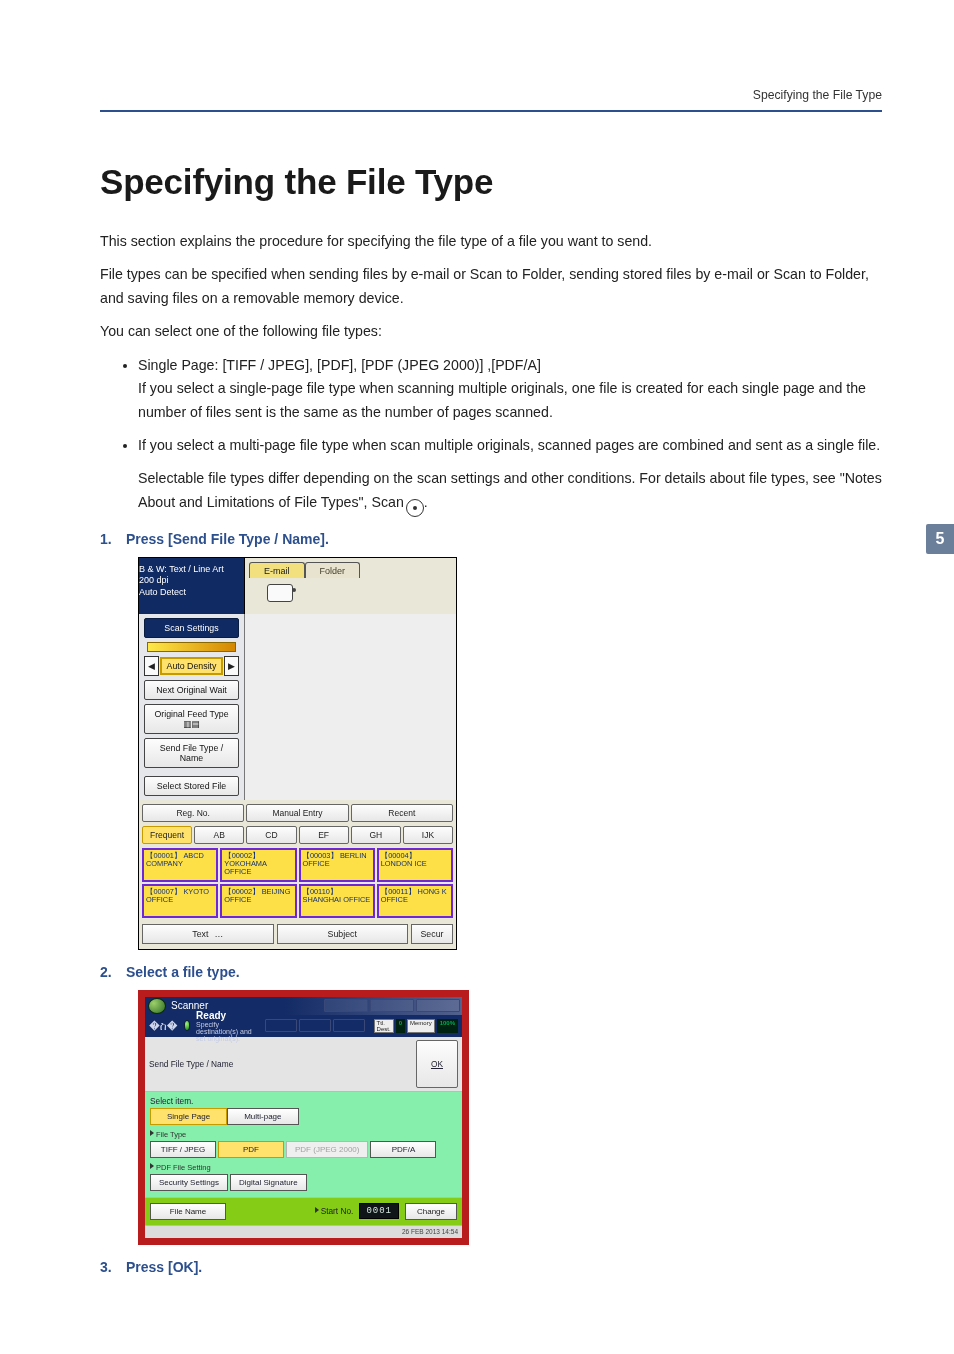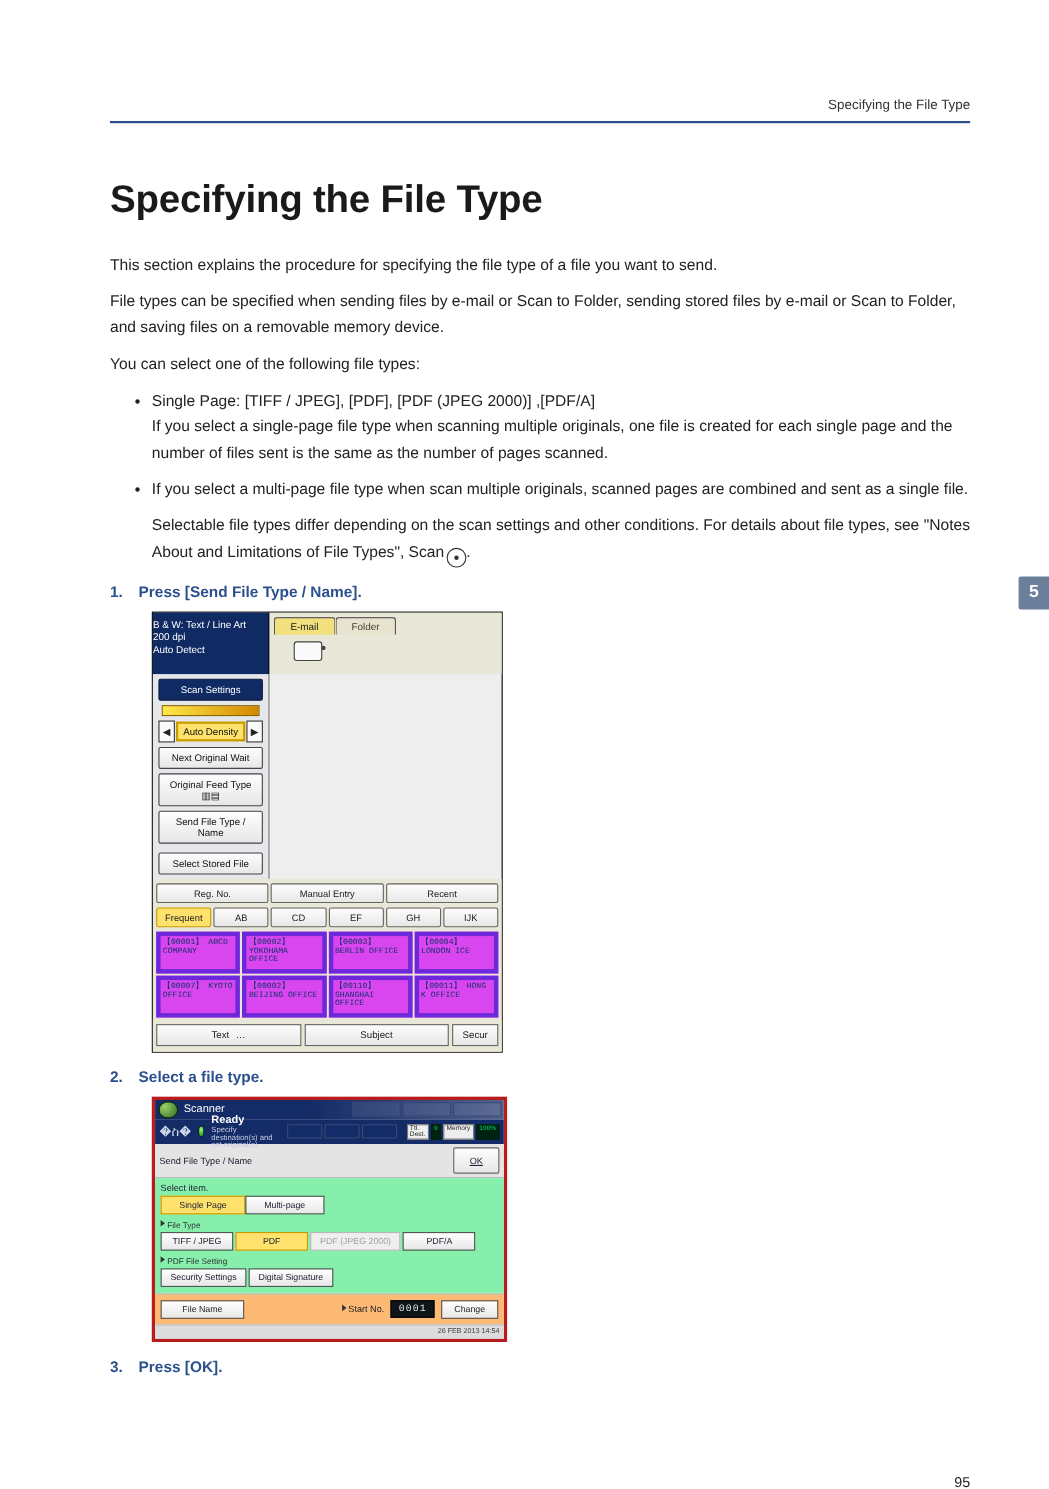"【00001】 ABCD COMPANY" .dest { background: #d946ef -> #fde047; border: 4px solid #6d28d9 -> 2px solid #6d28d9; font-family: Liberation Mono, monospace -> Liberation Sans, sans-serif }
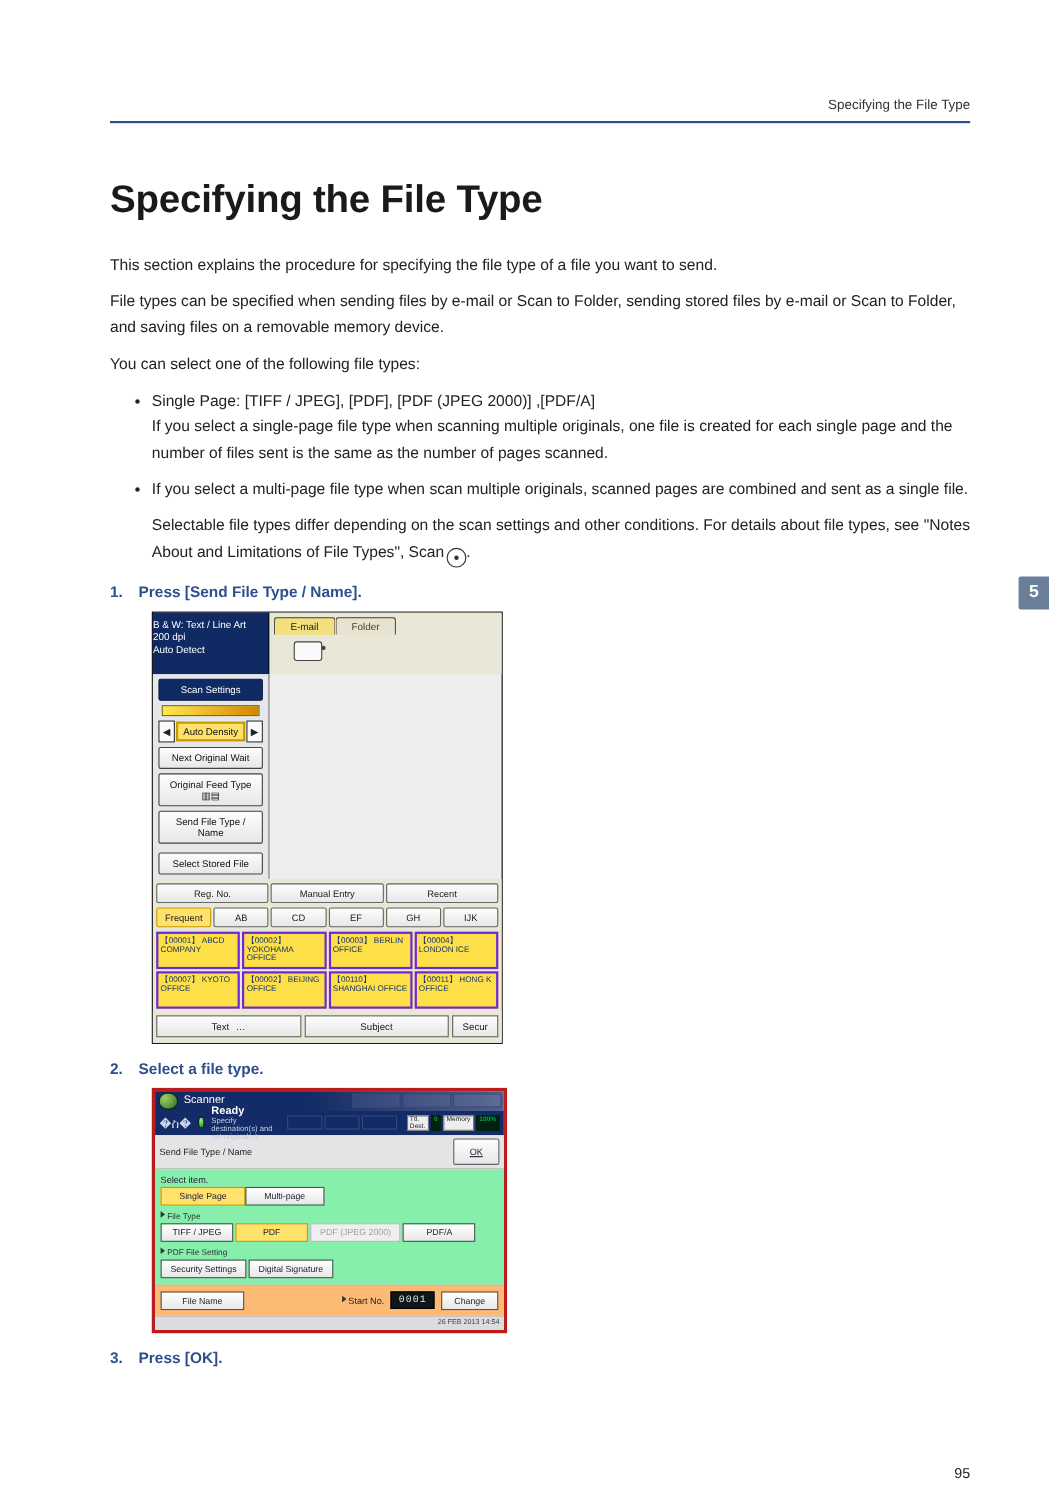"Scanner" .shot2 { border: 3px solid #b91c1c -> 7px solid #b91c1c }
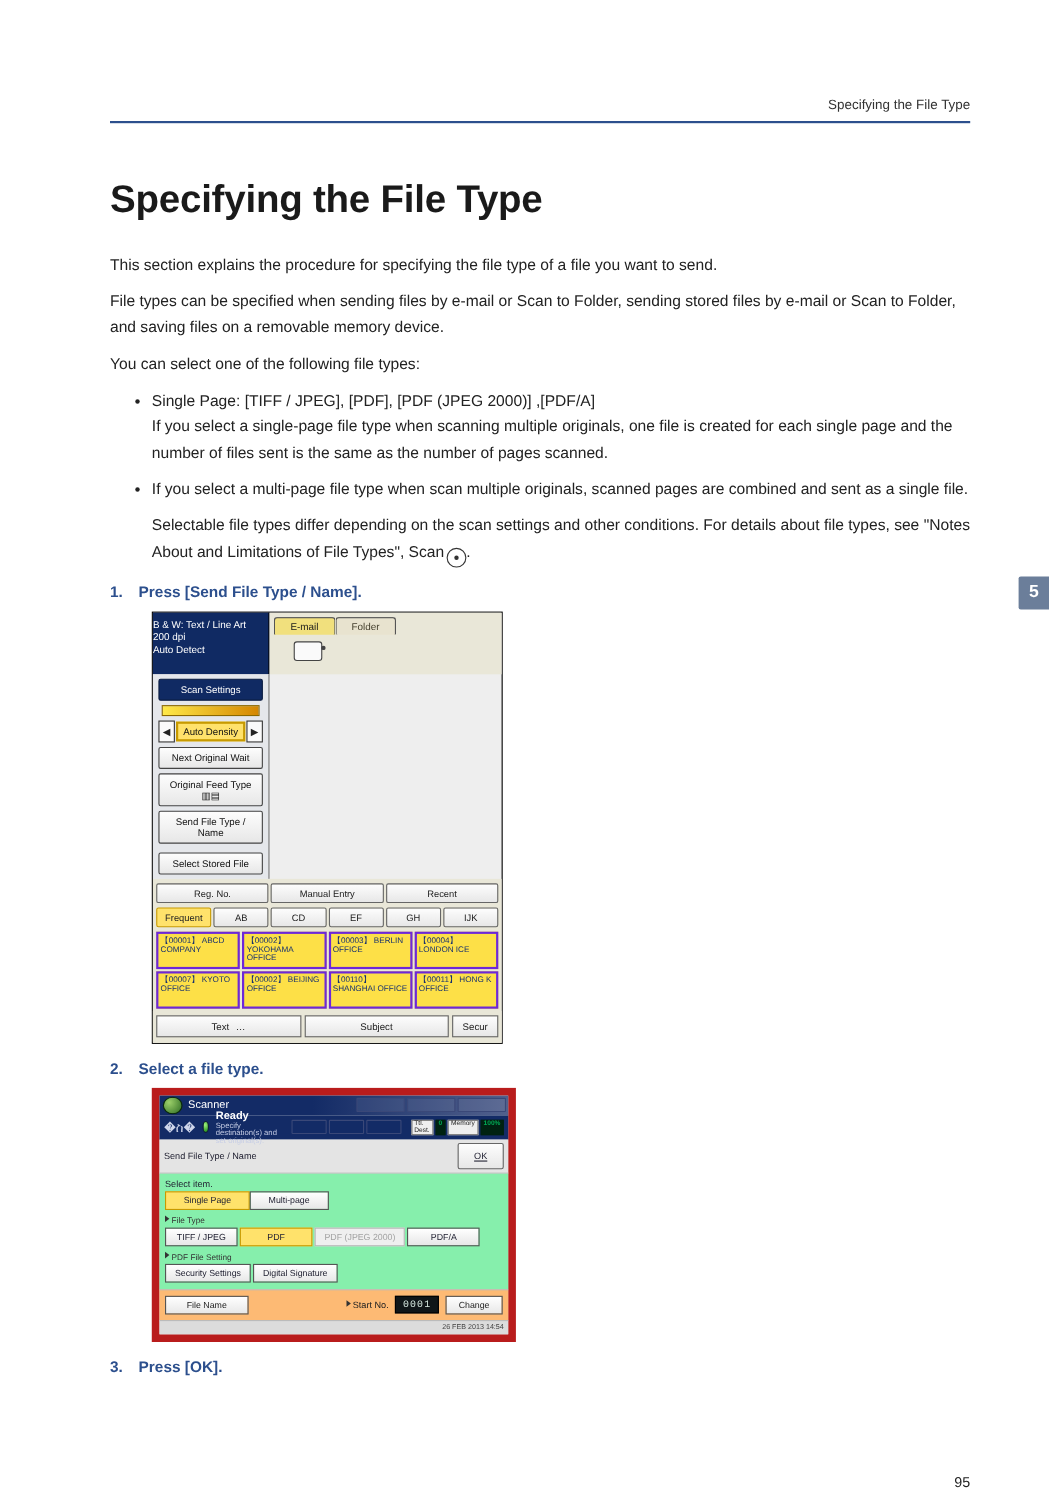"OK" .ok { padding: 6px 14px -> 18px 14px }
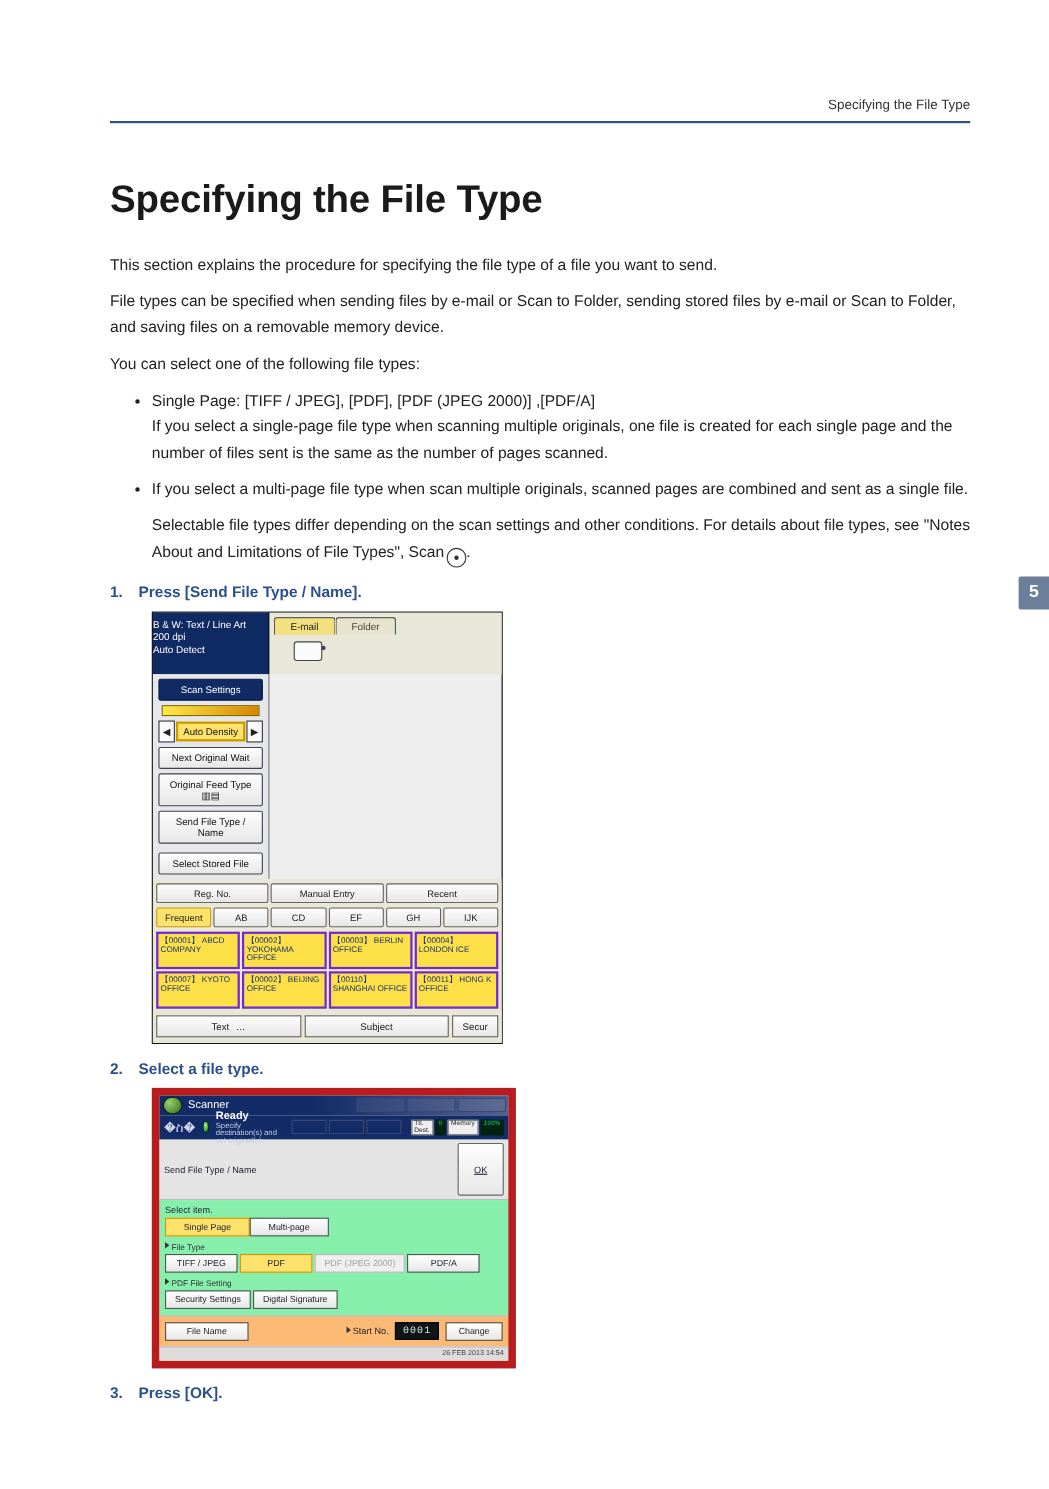"File Name" .startrow { background: #fdba74 -> #84cc16 }
